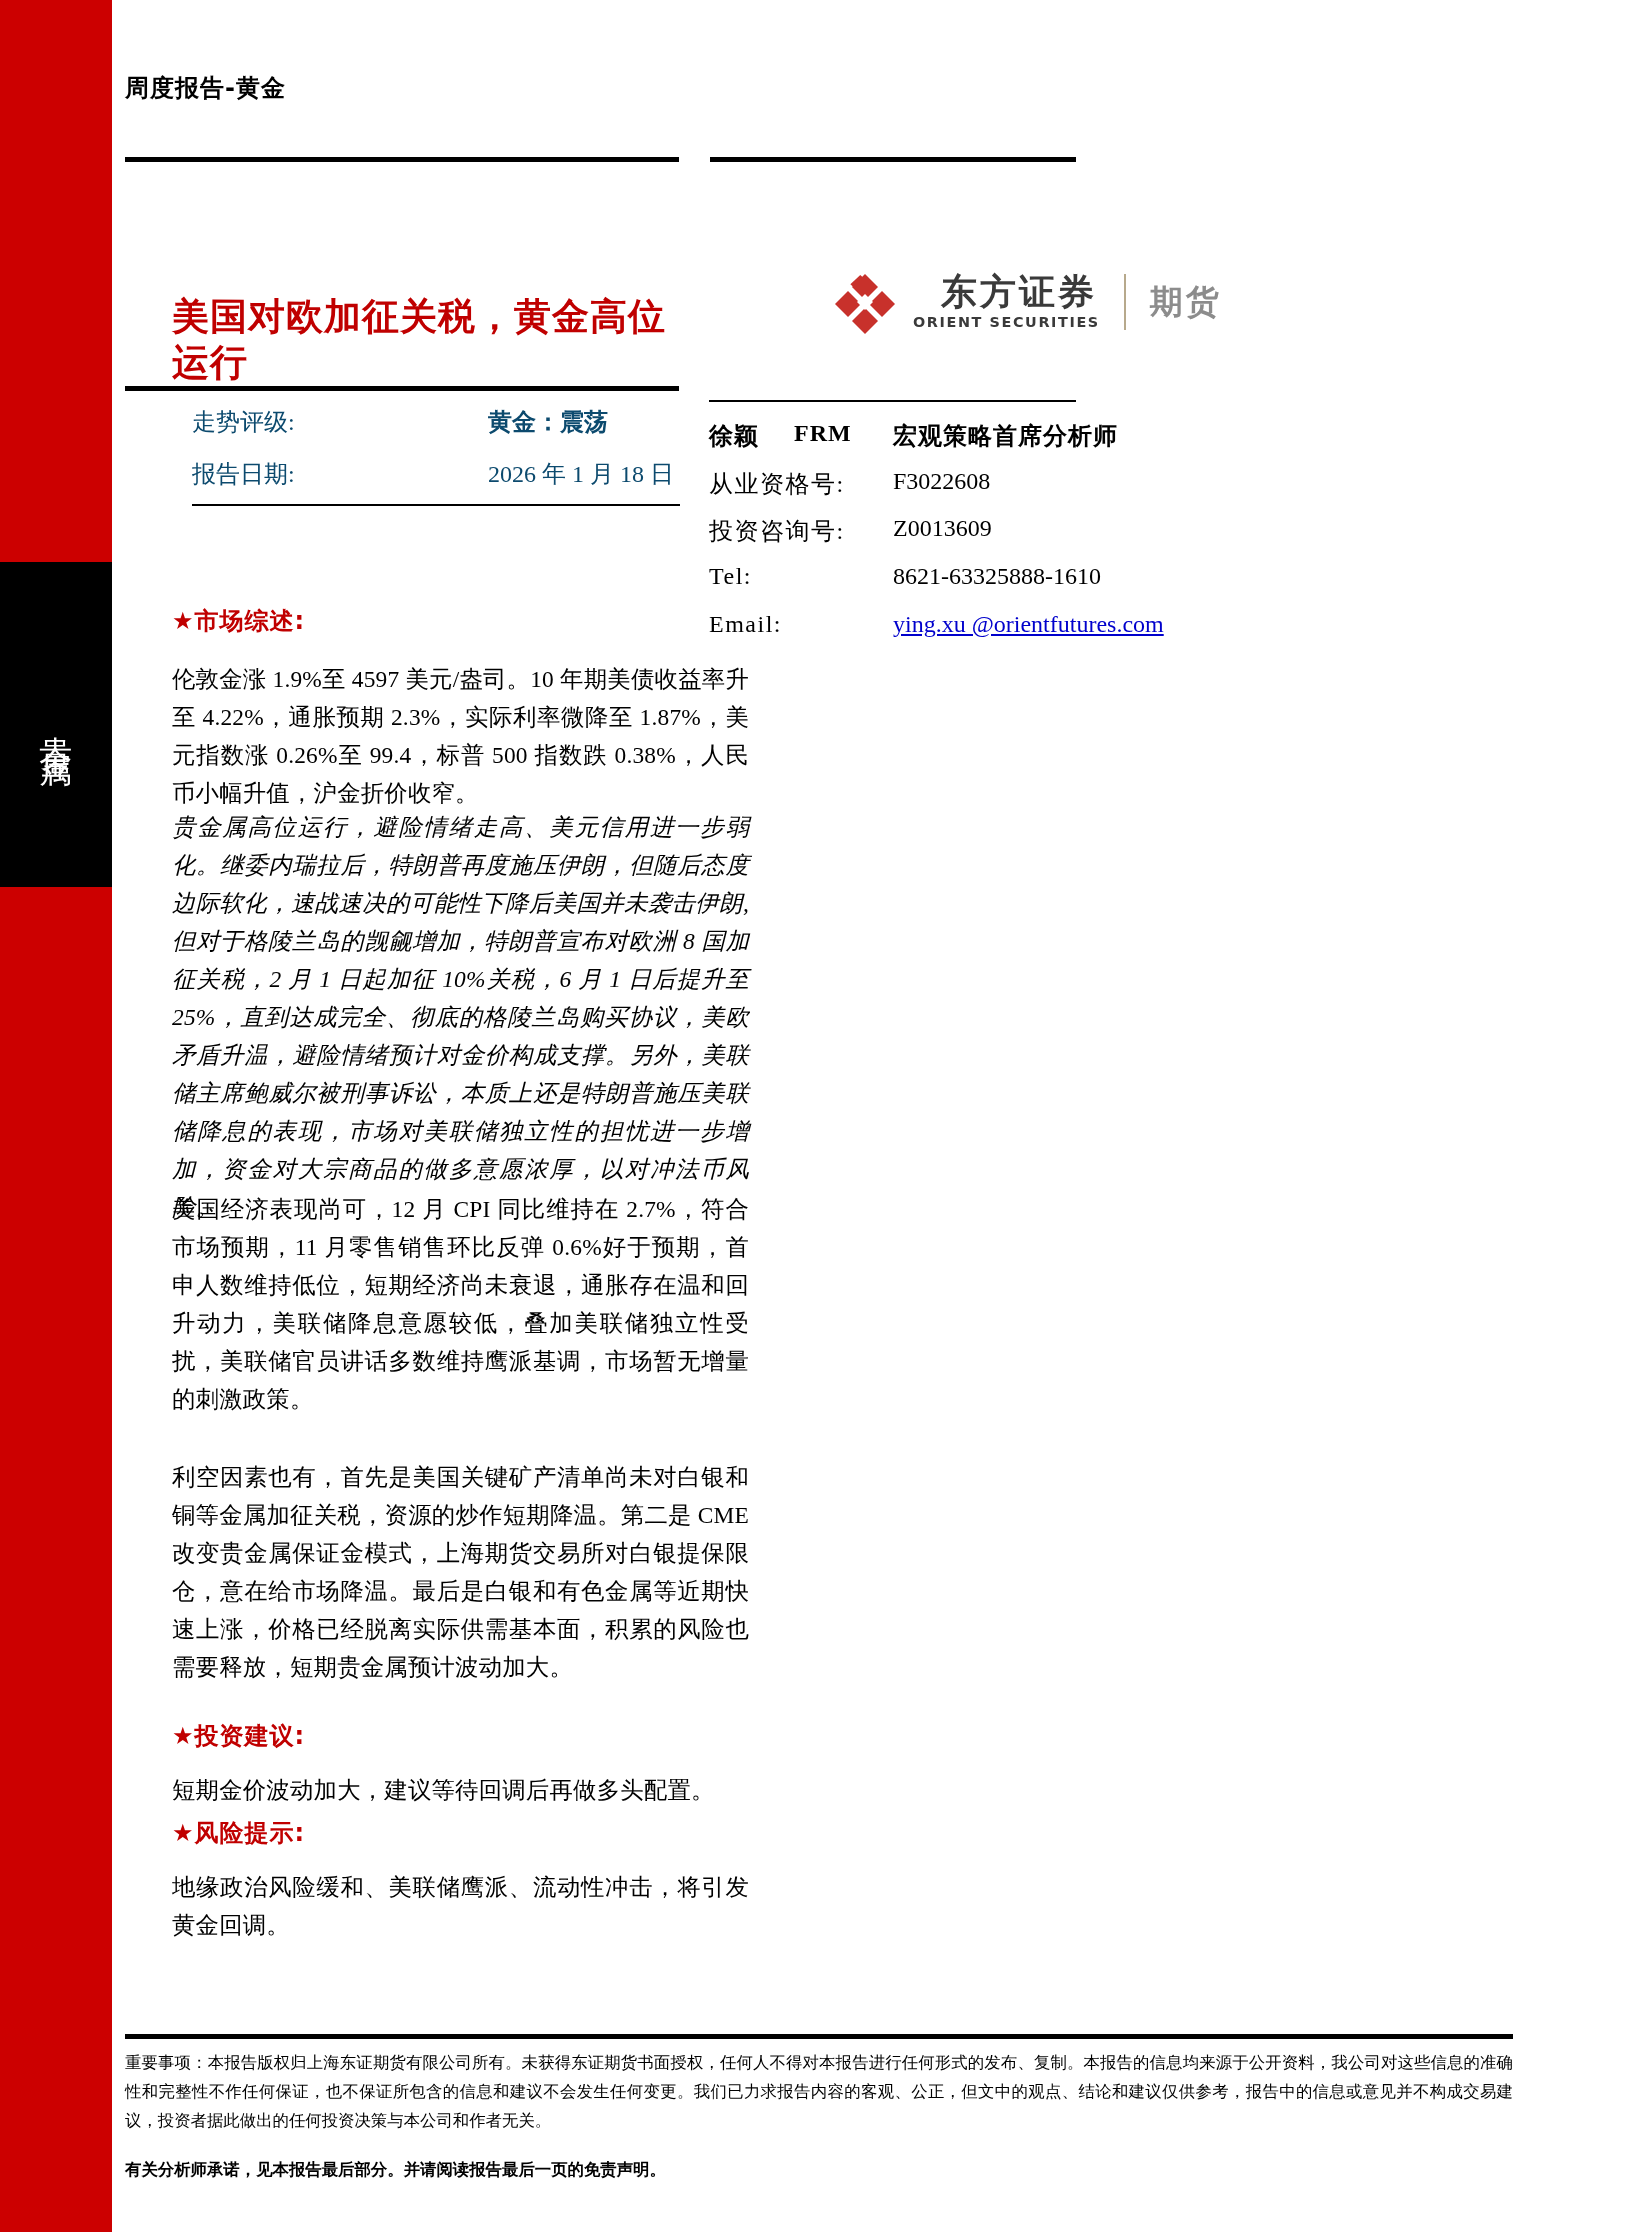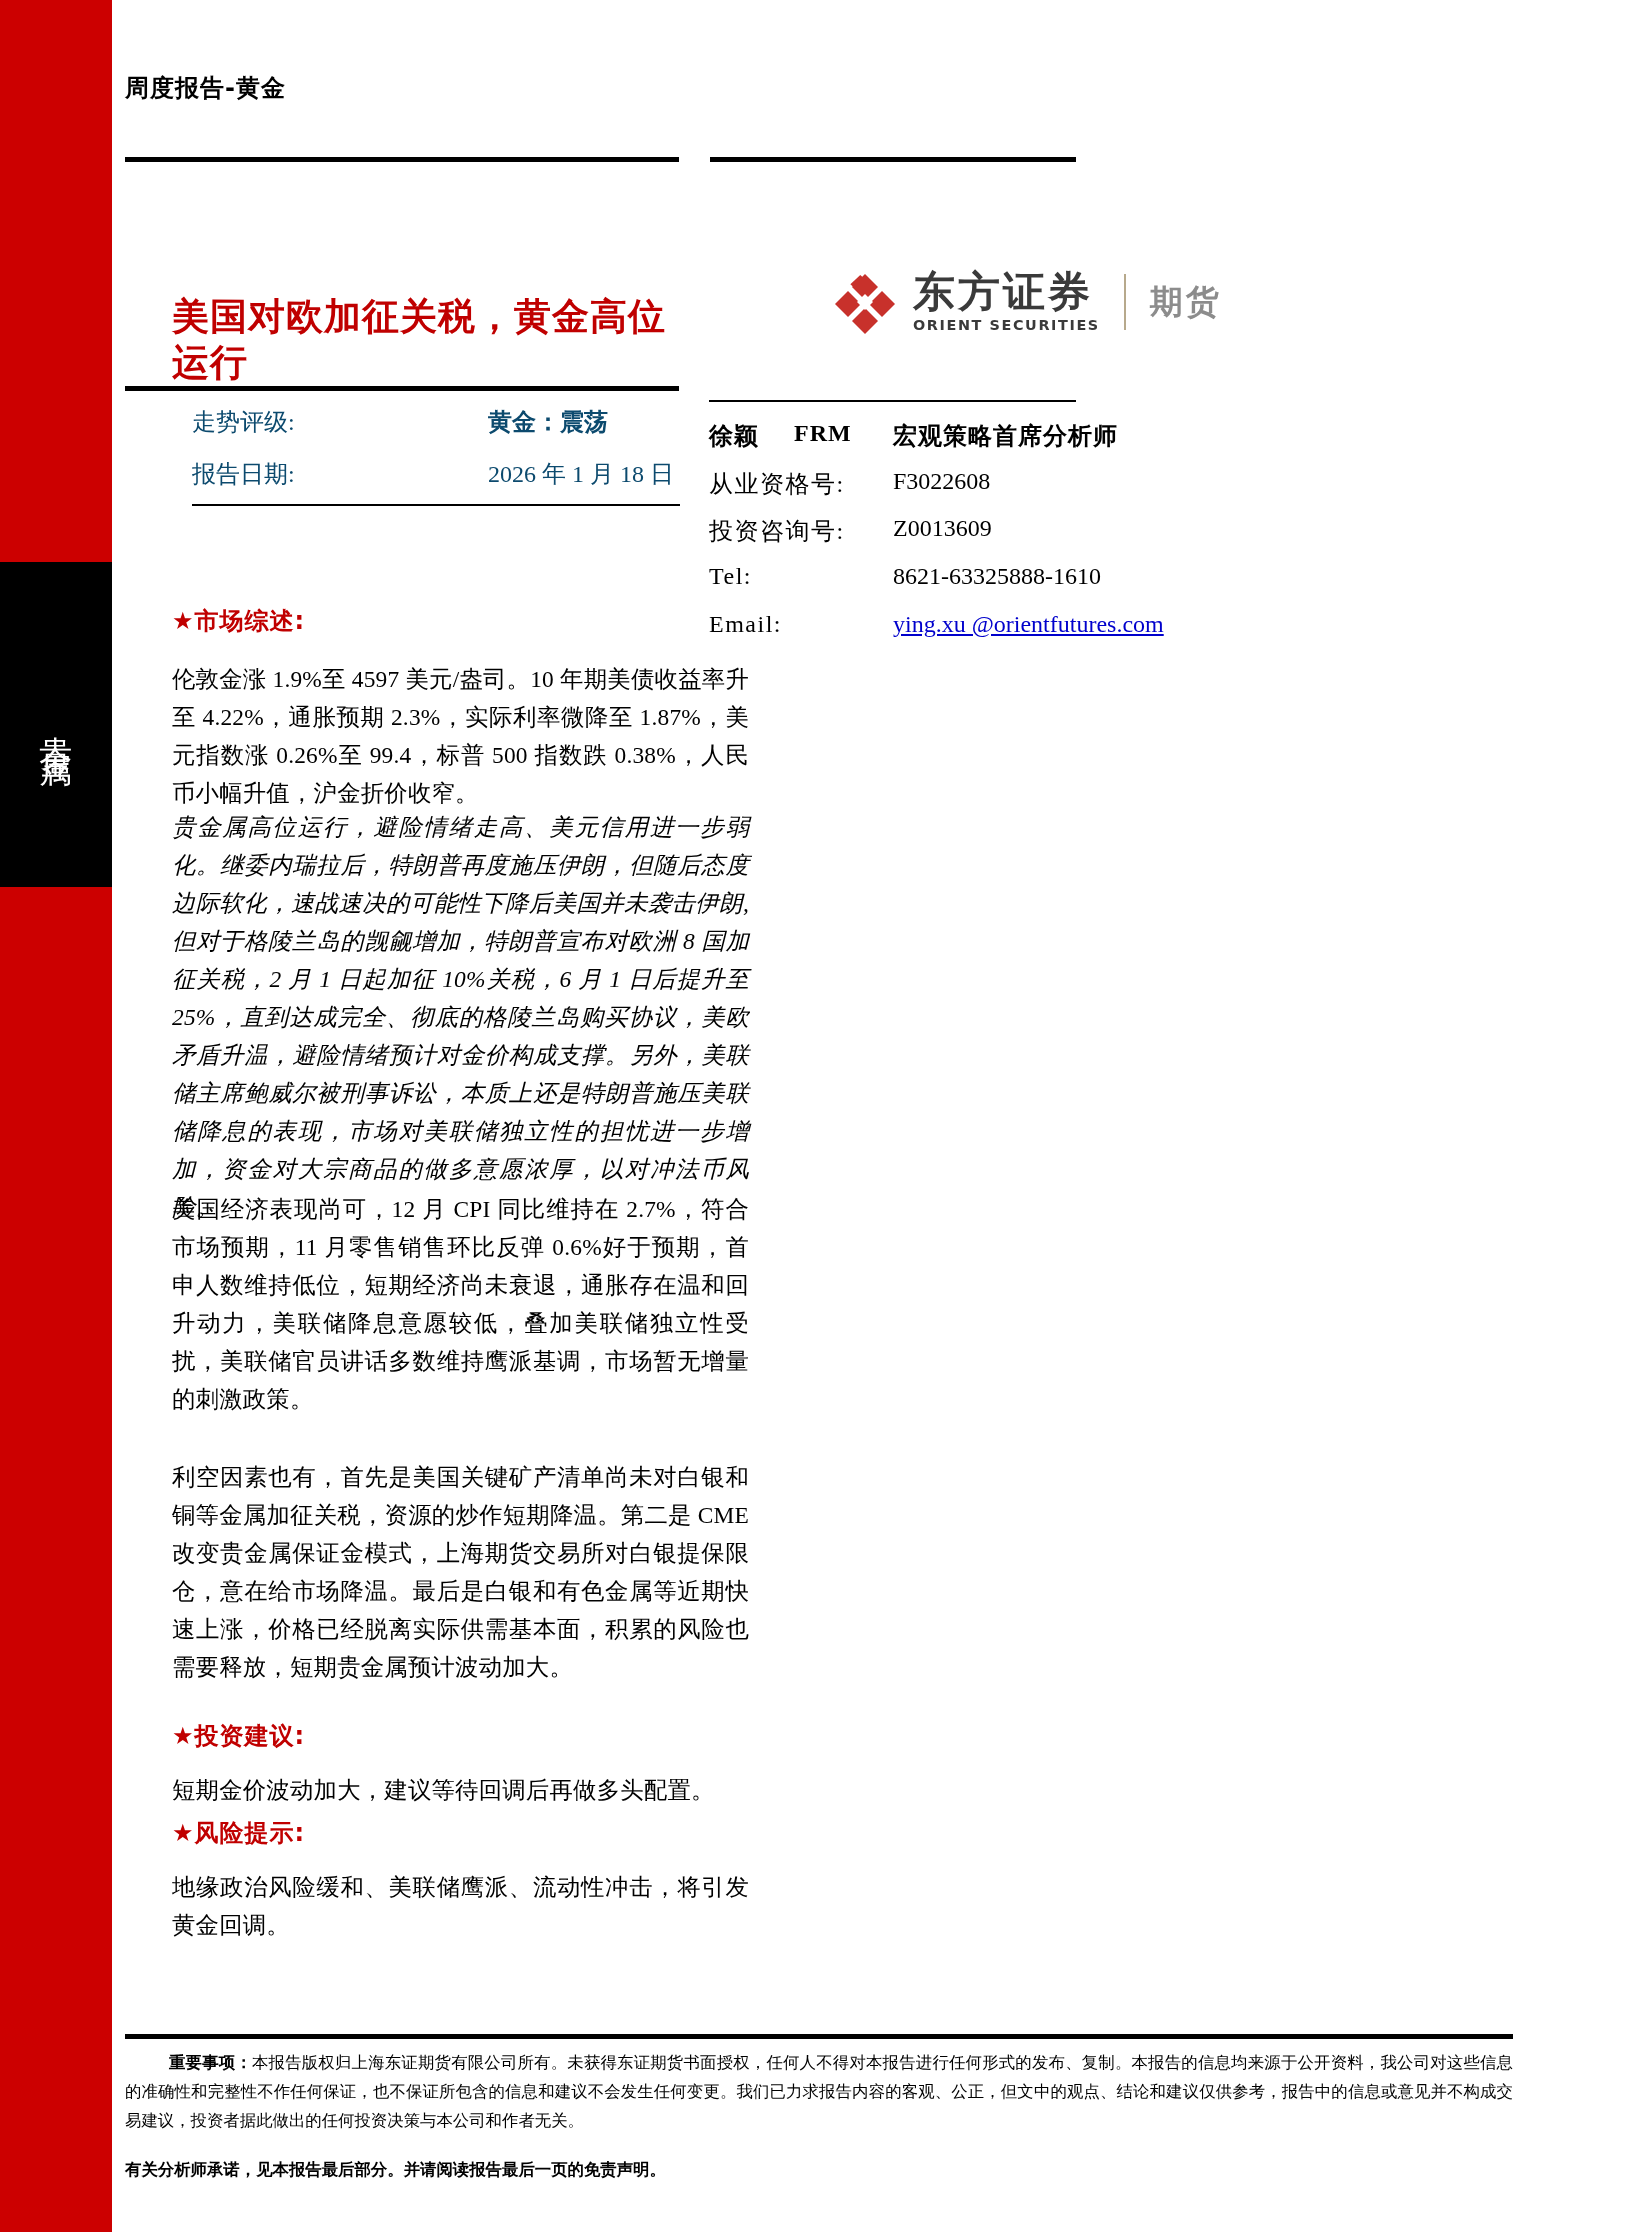"东方证券" .logo-cn { font-size: 42px -> 36px; margin-left: none -> 28px }
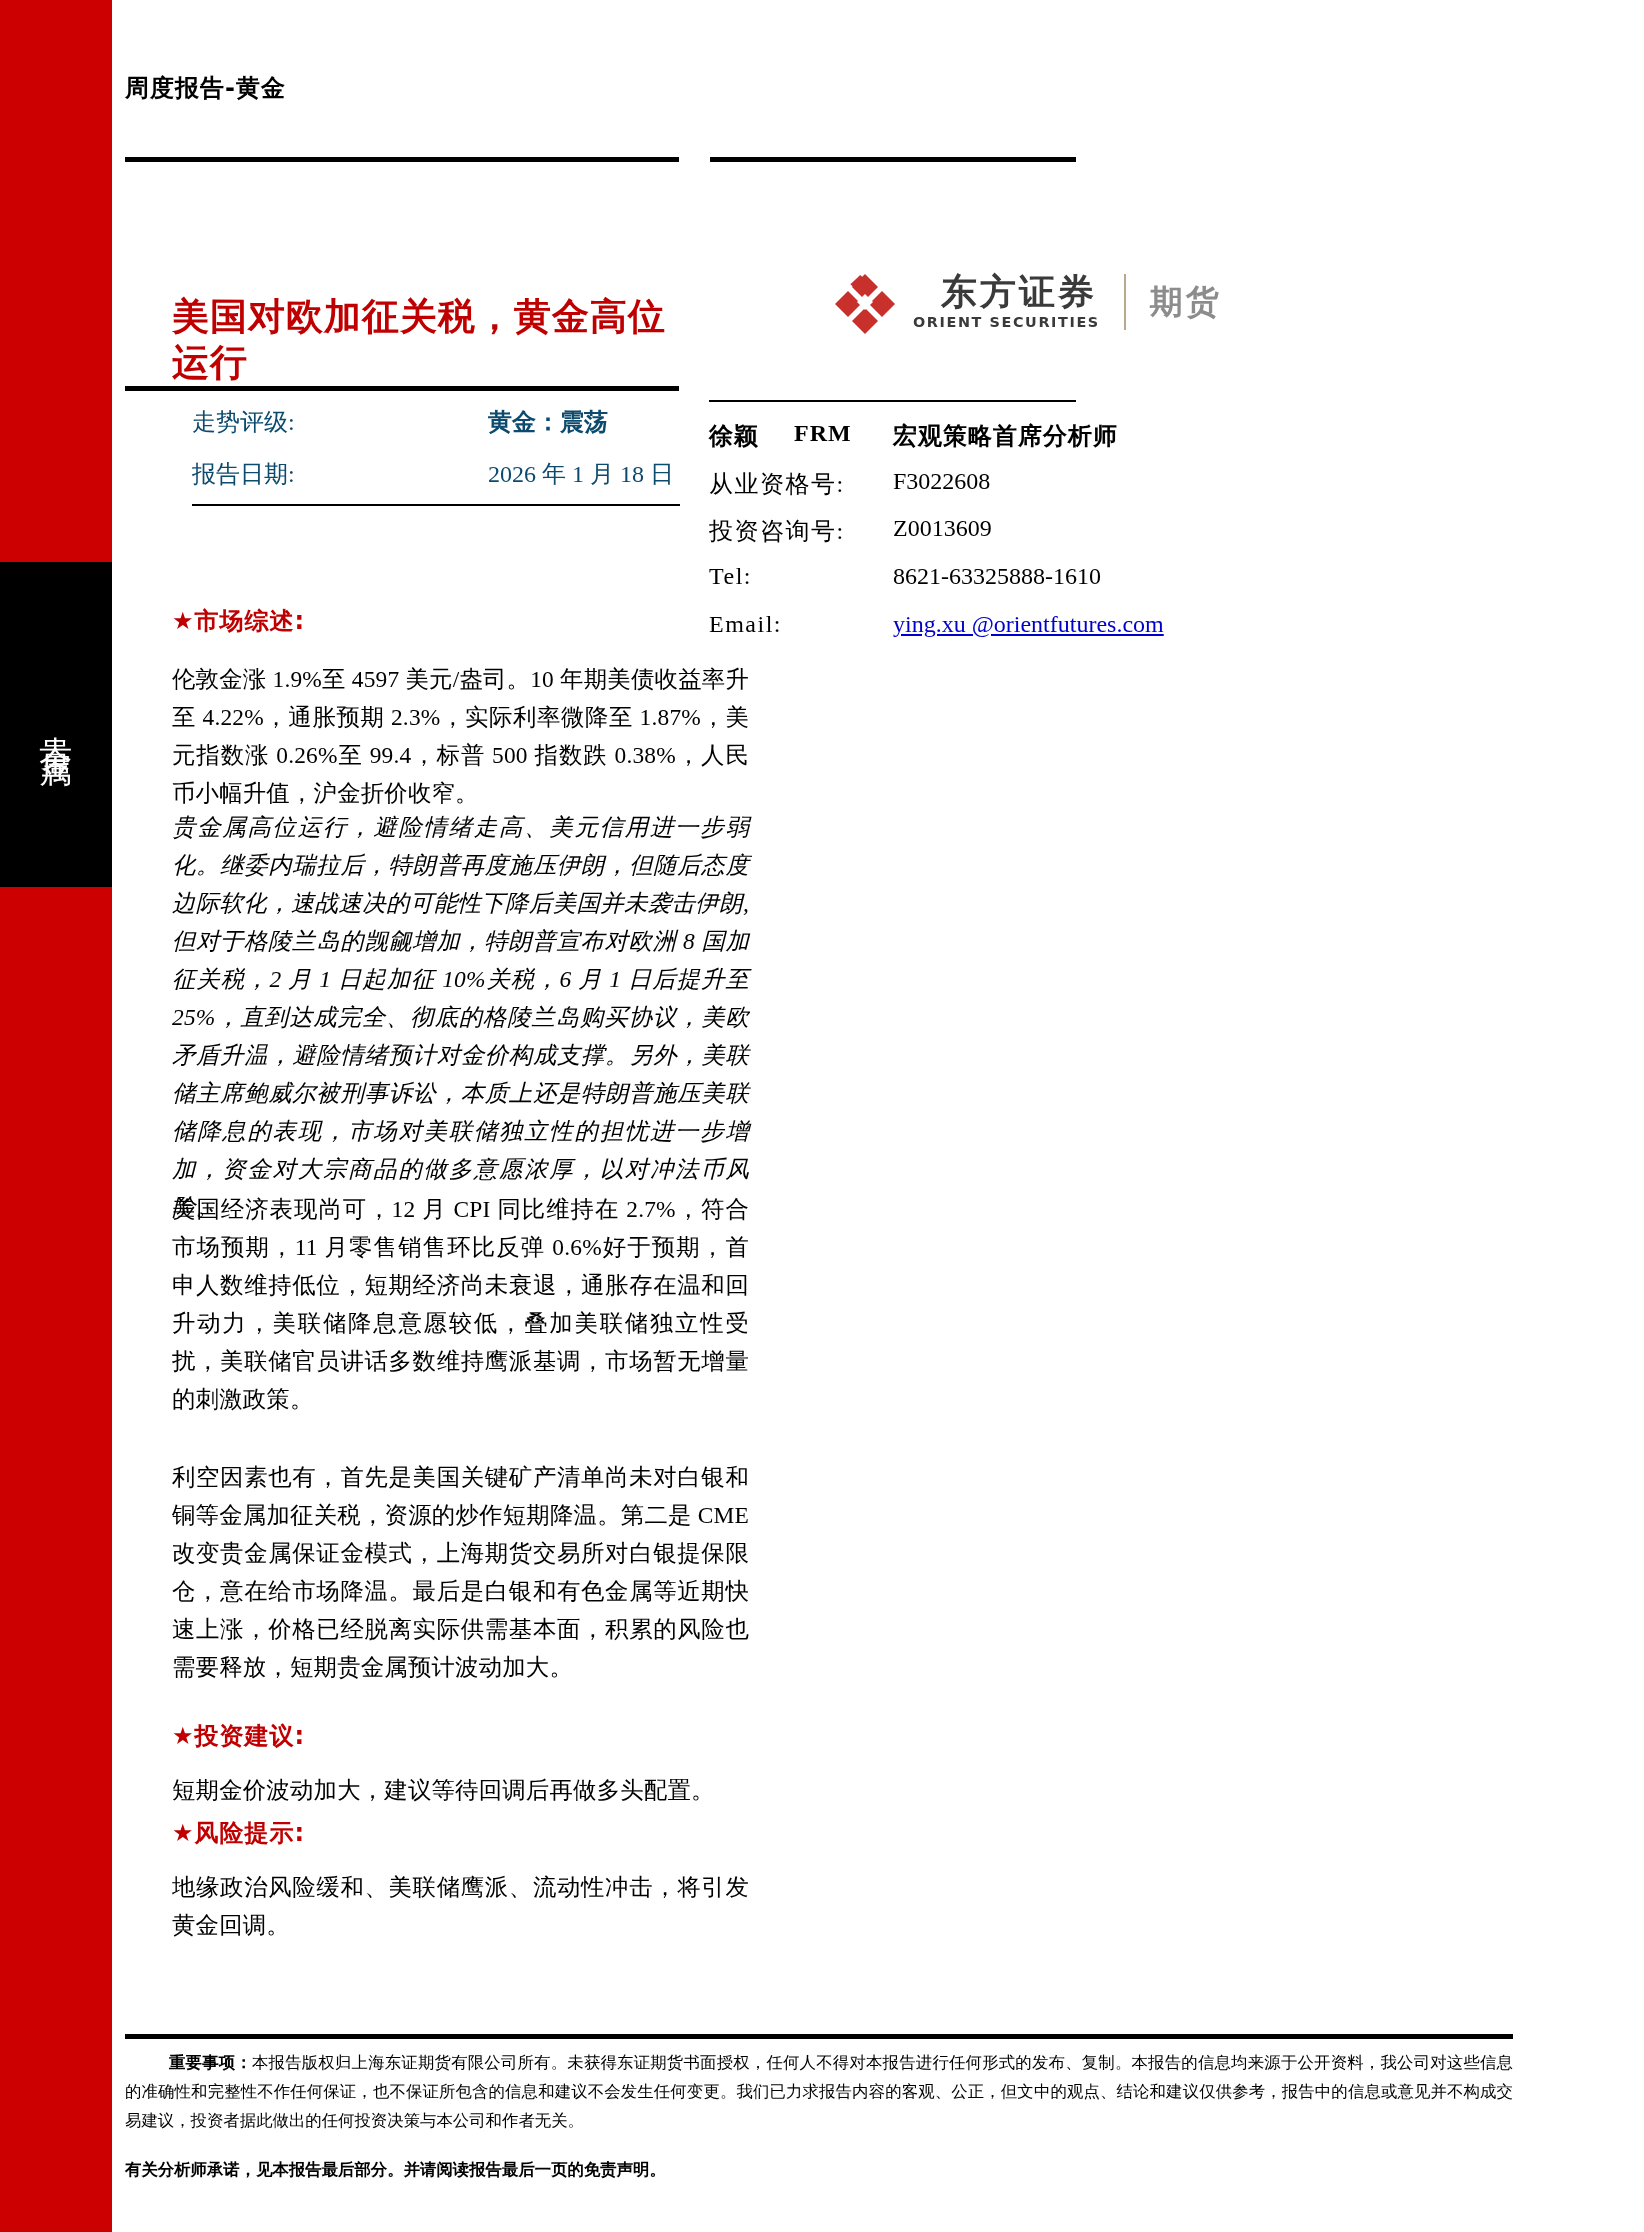"重要事项：" span { font-weight: bold -> normal; margin-left: 44px -> none }
